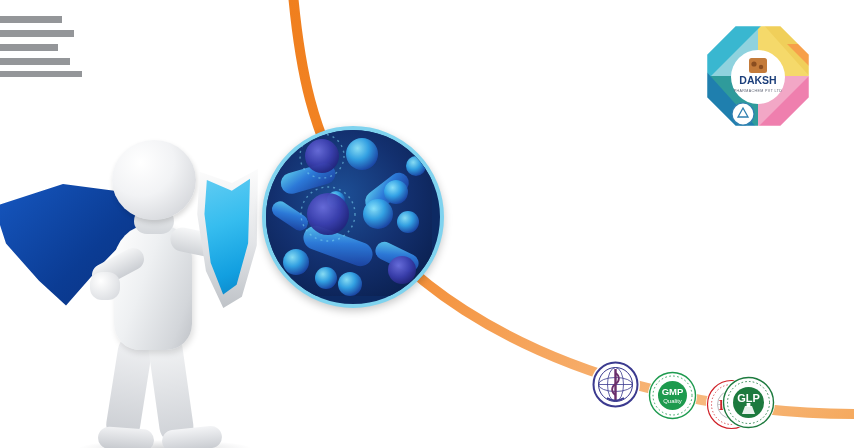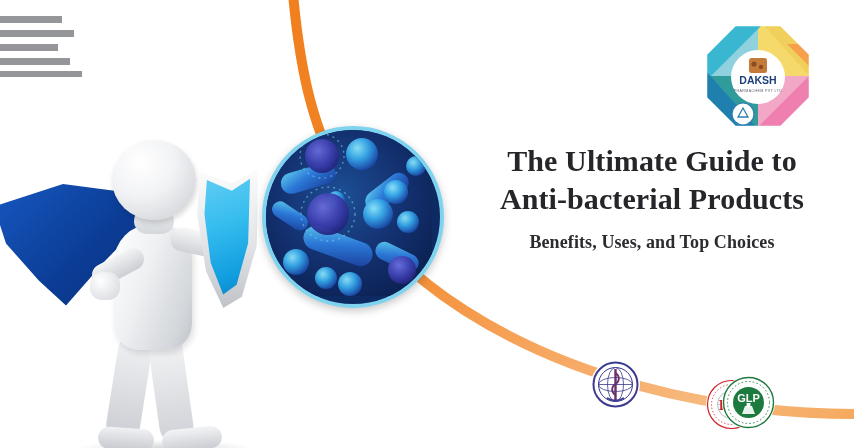"The Ultimate Guide to" div.headline { html: <div> <div>The Ultimate Guide to</div> <div>Anti-bacterial Products</div> <div>Benefits, Uses, and Top Choices</div> </div> -> none }
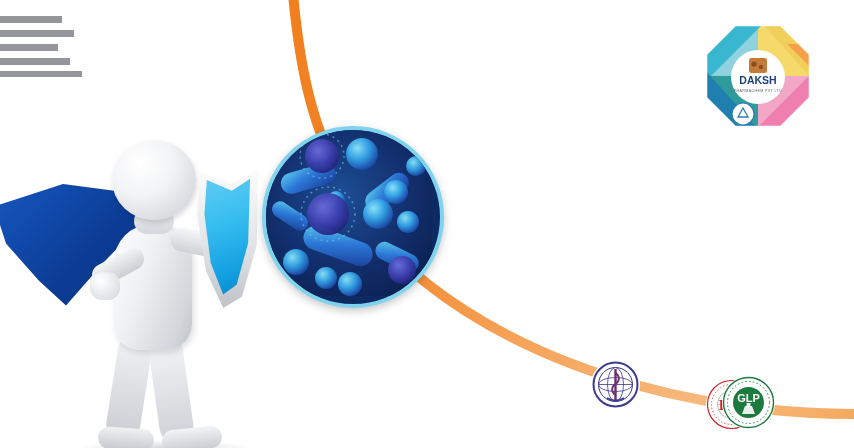"GMP" div.badge { html: none -> <div> <svg> <circle></circle> <circle></circle> <circle></circle> <text>GMP</text> <text>Quality</text> </svg> </div> }
